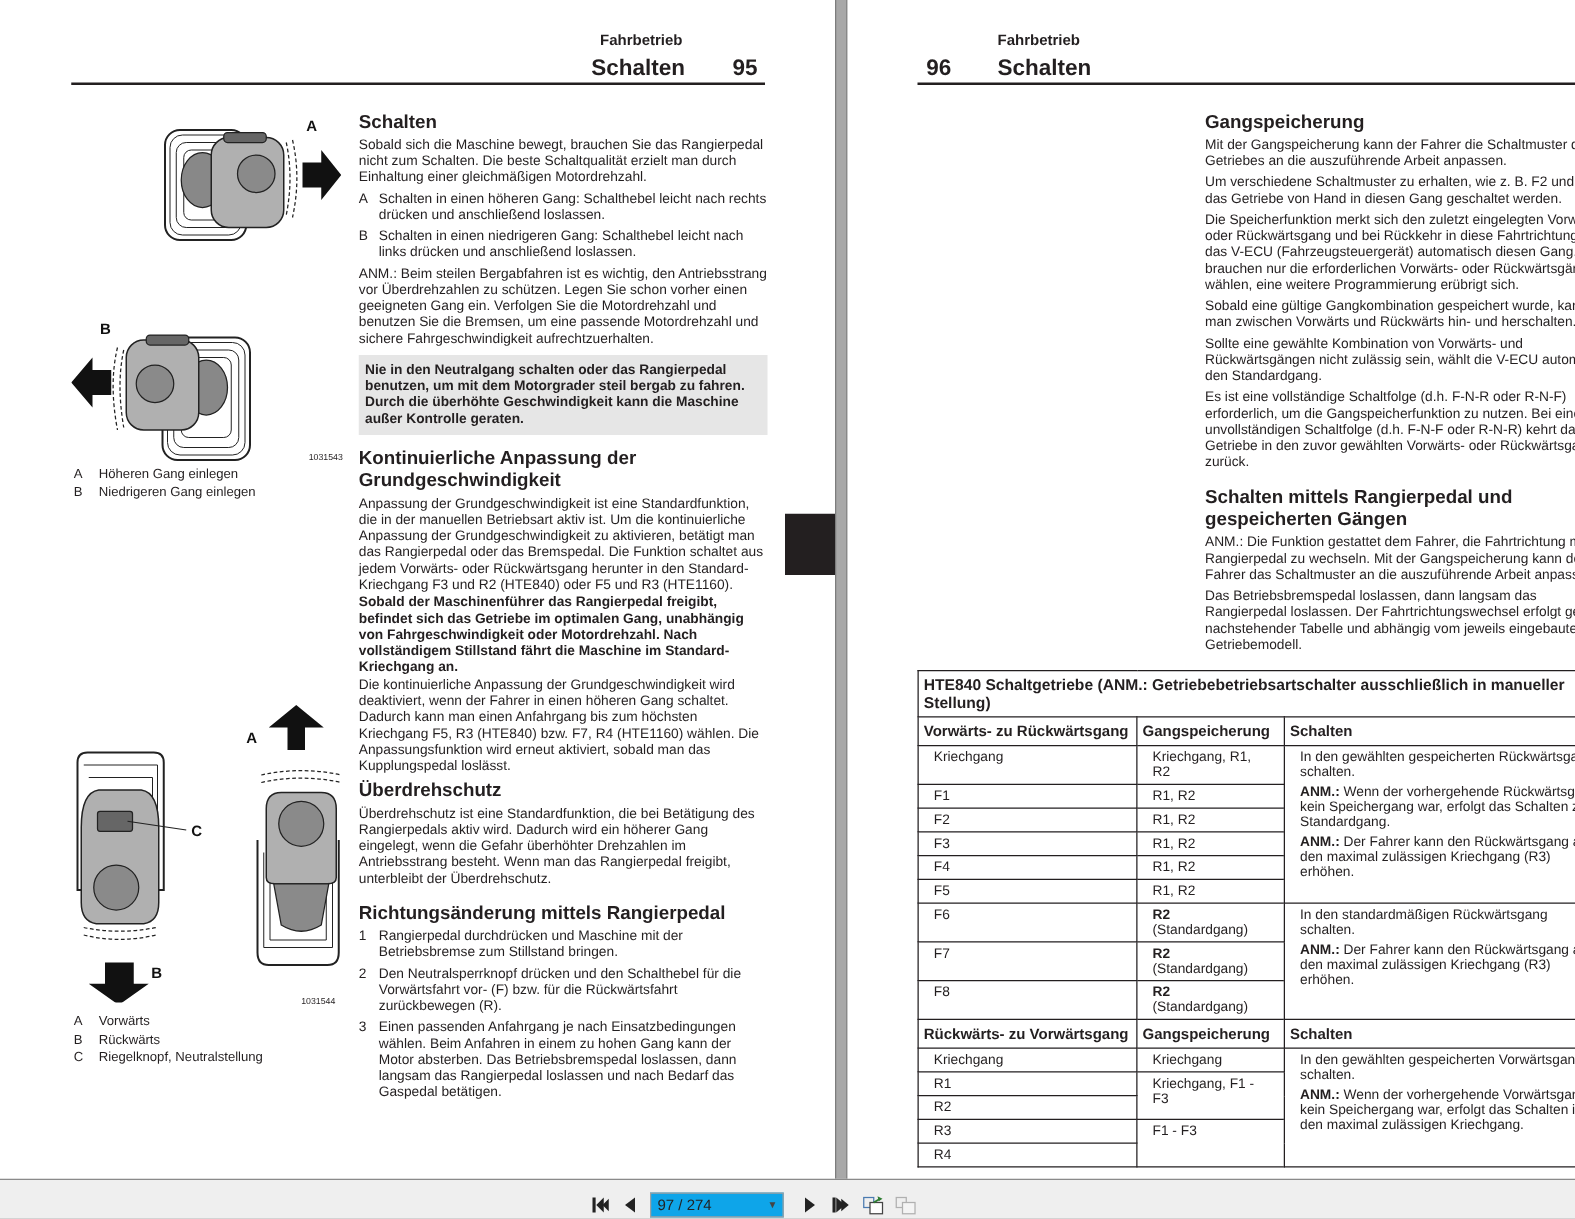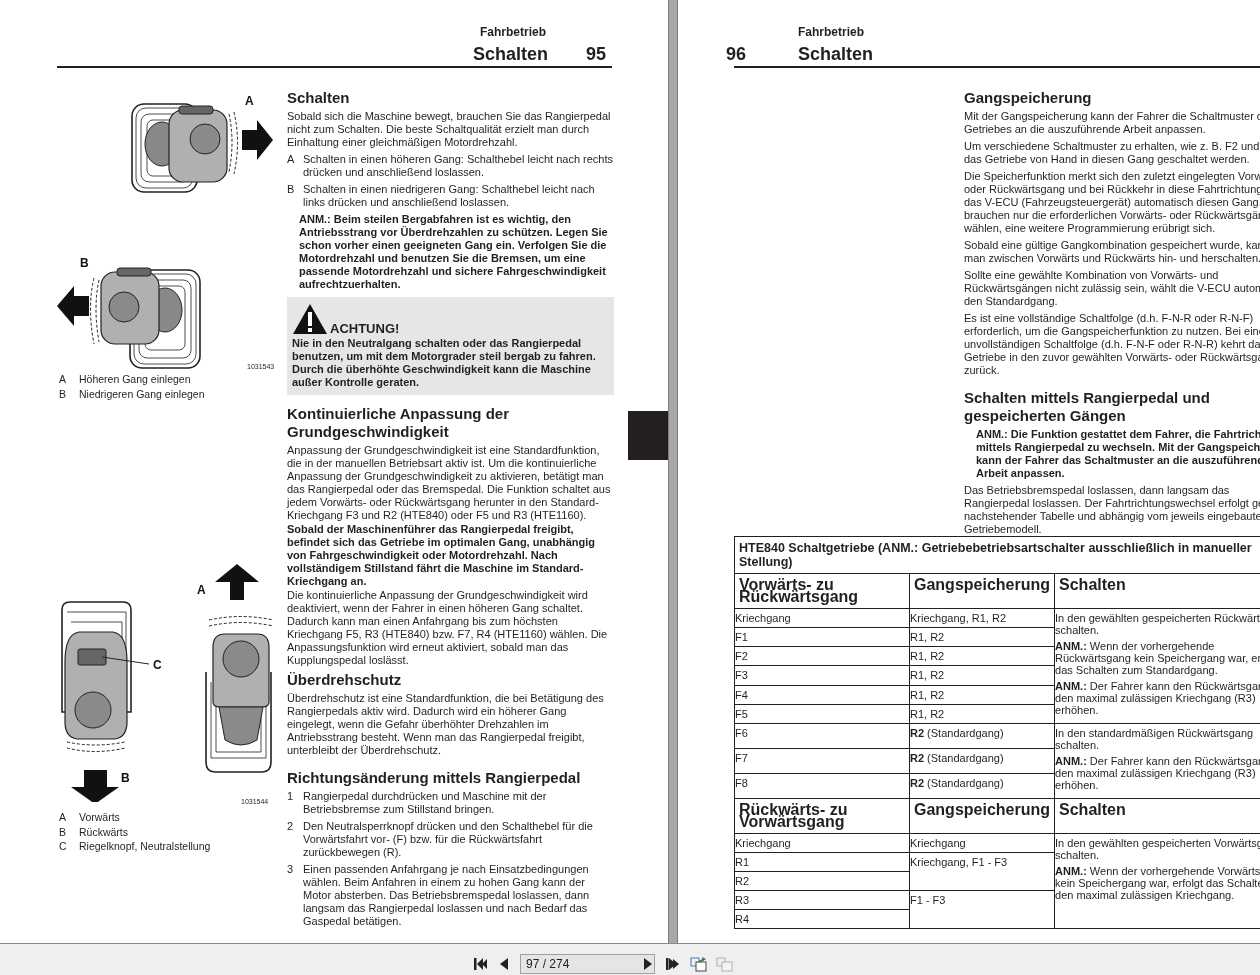"96" div.hdr-num { left: 48px -> 63px }
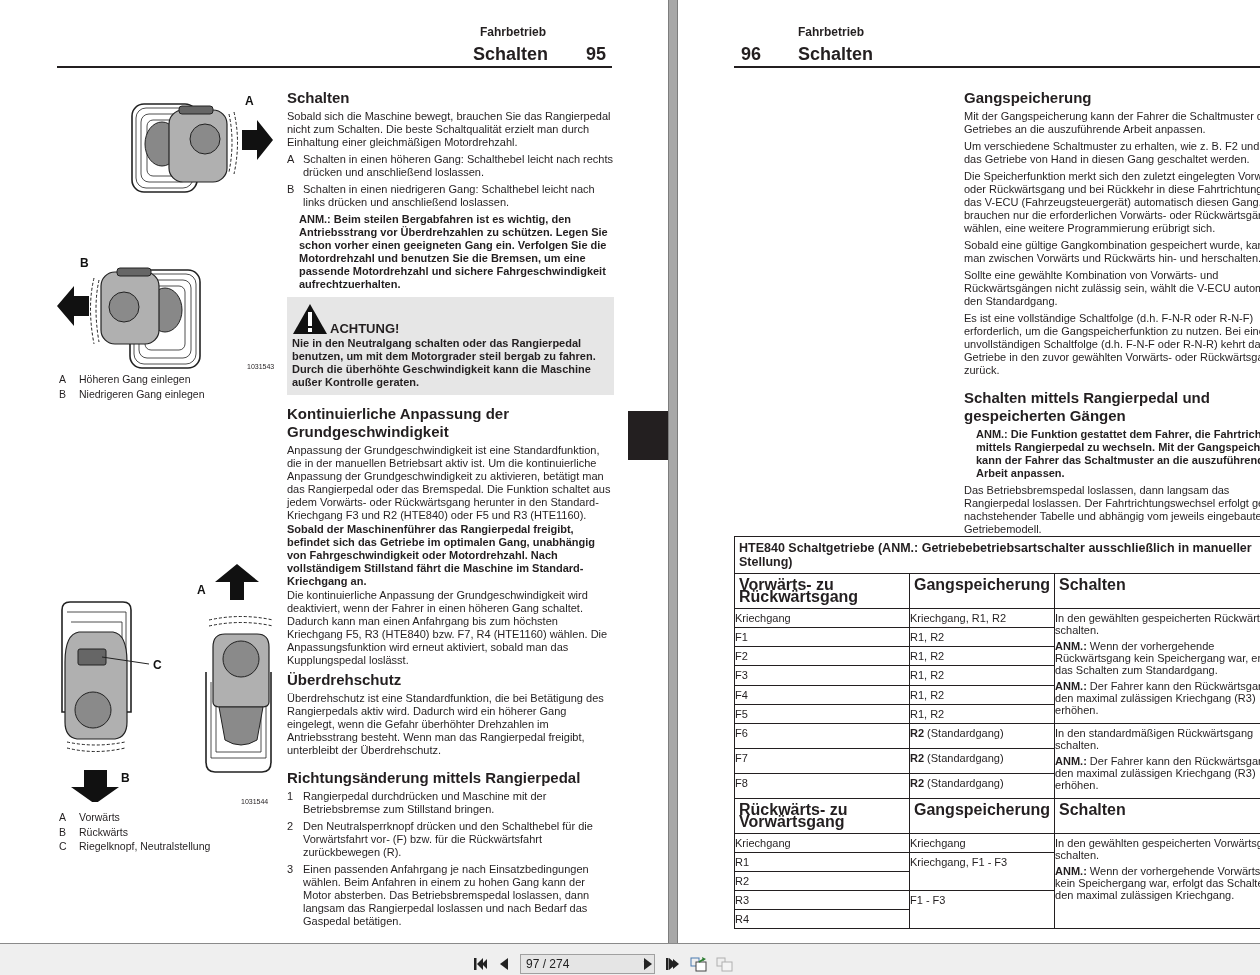"ANM.: Beim steilen Bergabfahren ist" .col .bold { font-weight: bold -> normal; margin-left: 12px -> none }
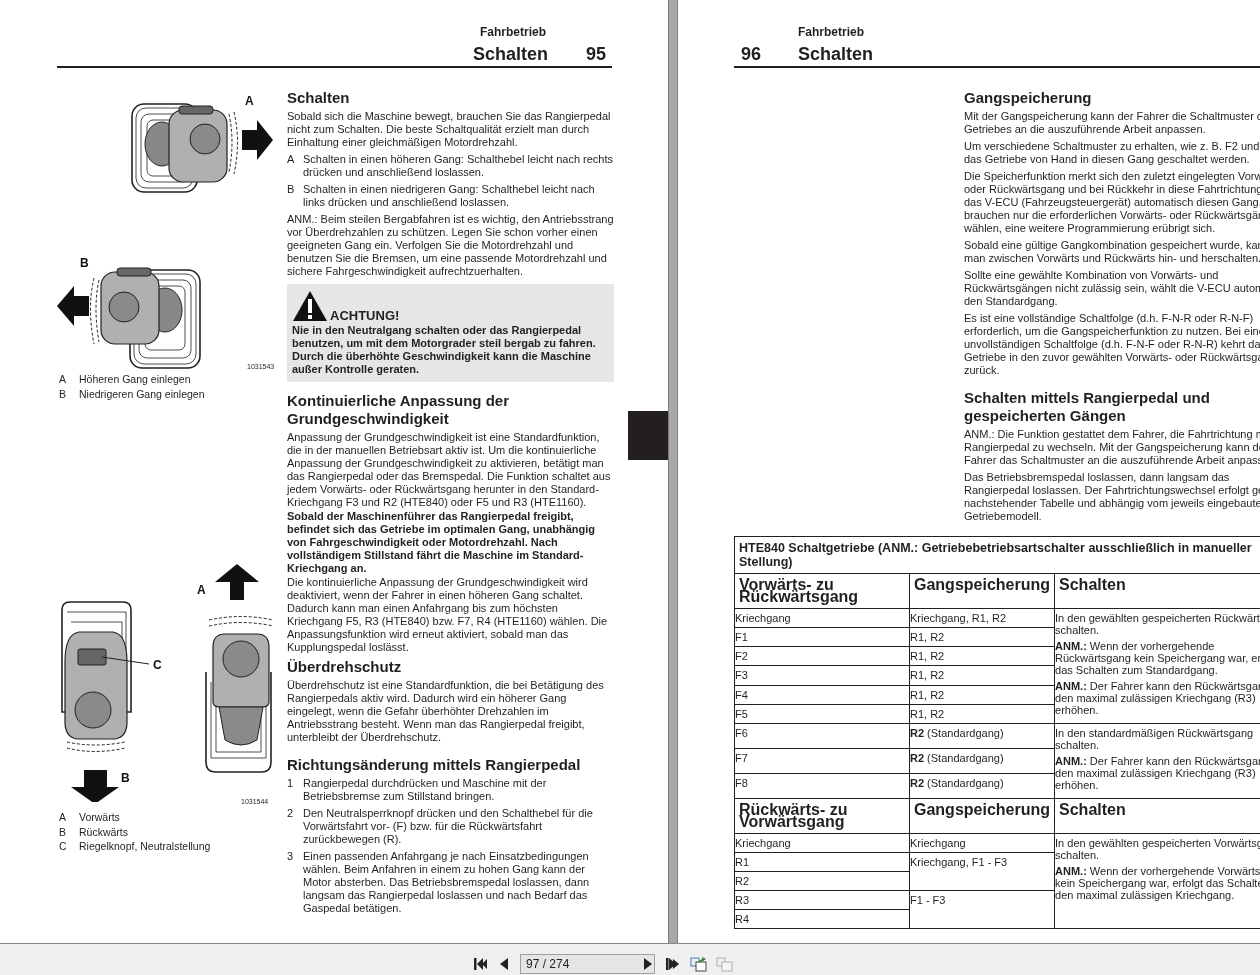"ACHTUNG!" div.warn-head { html: <div> <svg> <polygon></polygon> <rect></rect> <rect></rect> </svg> <span>ACHTUNG!</span> </div> -> none }
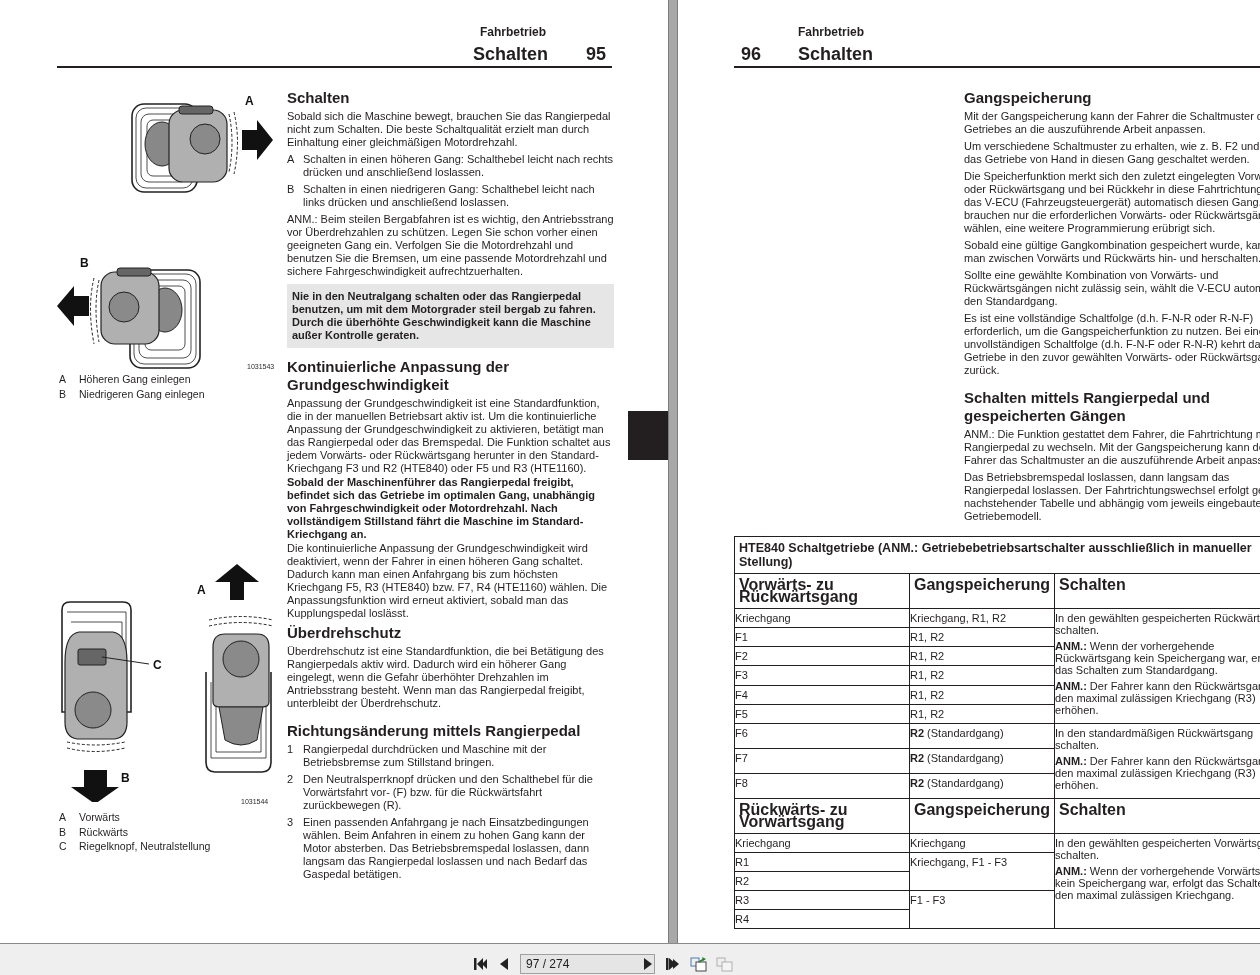"Vorwärts- zu Rückwärtsgang" table.gear th { font-size: 16px -> 12px }
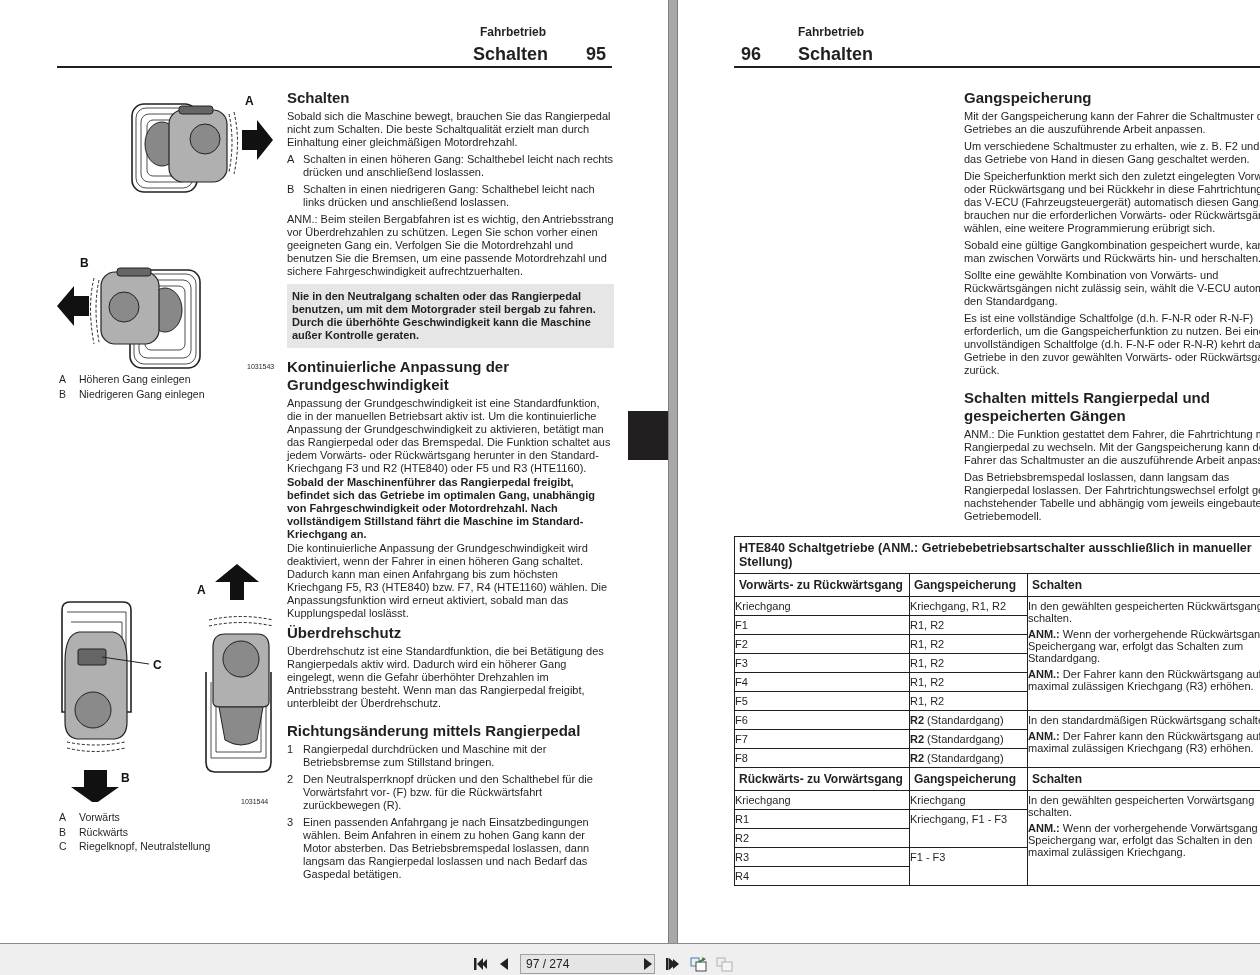"Kriechgang" table.gear td, table.gear th { padding: 3px 0 -> 3px 12px }
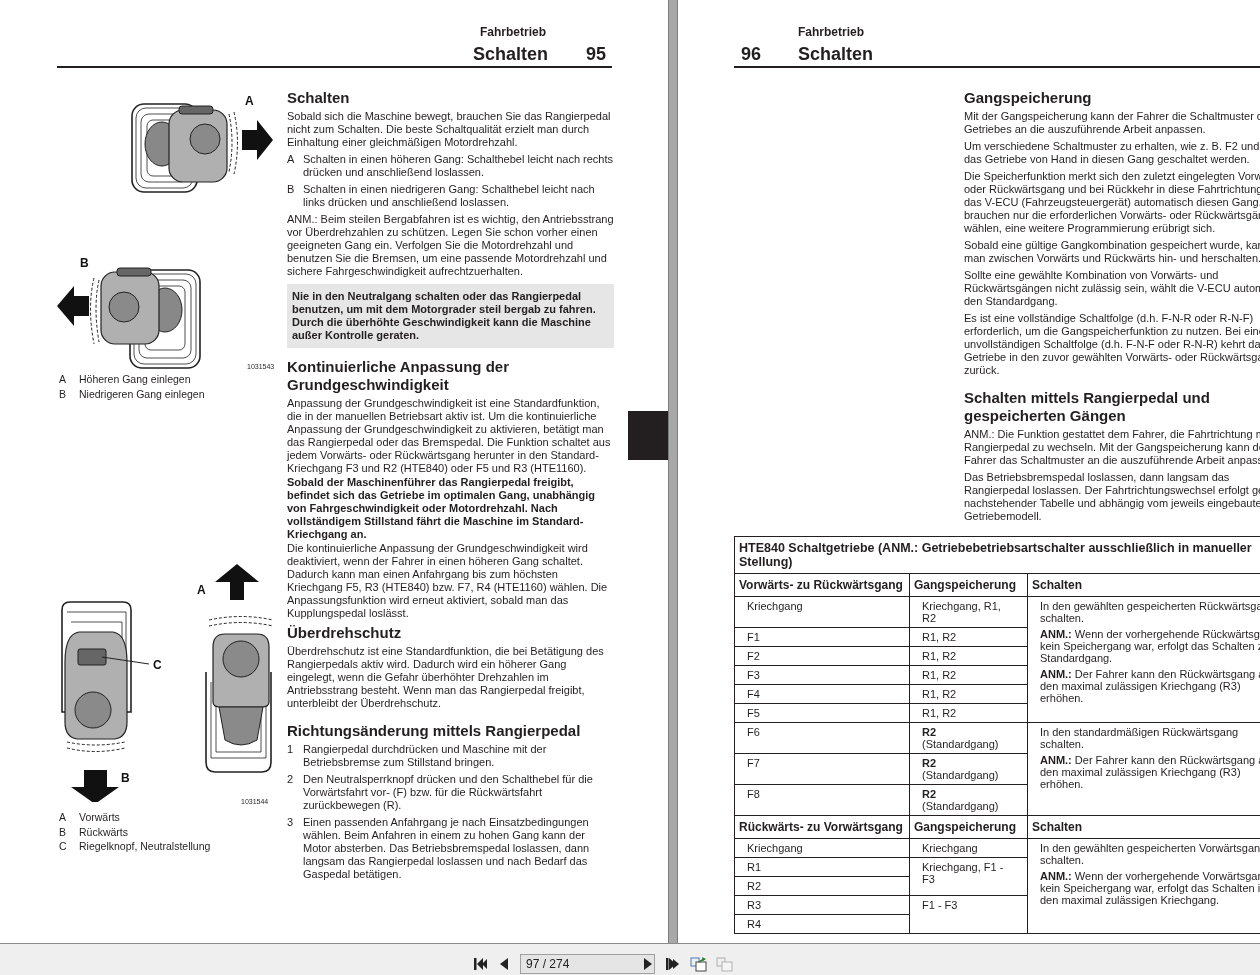"97 / 274" .page-box { background: #e5e5e5 -> #0ea5e9; width: 135px -> 107px }
